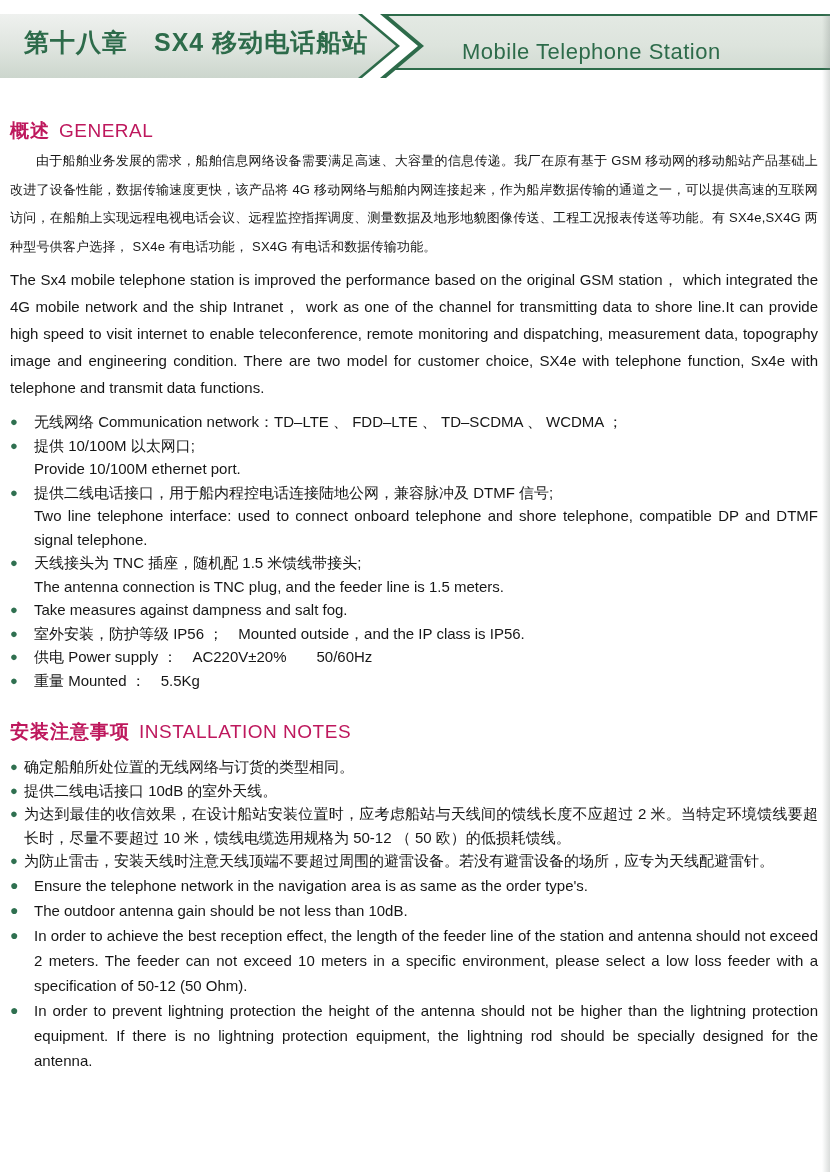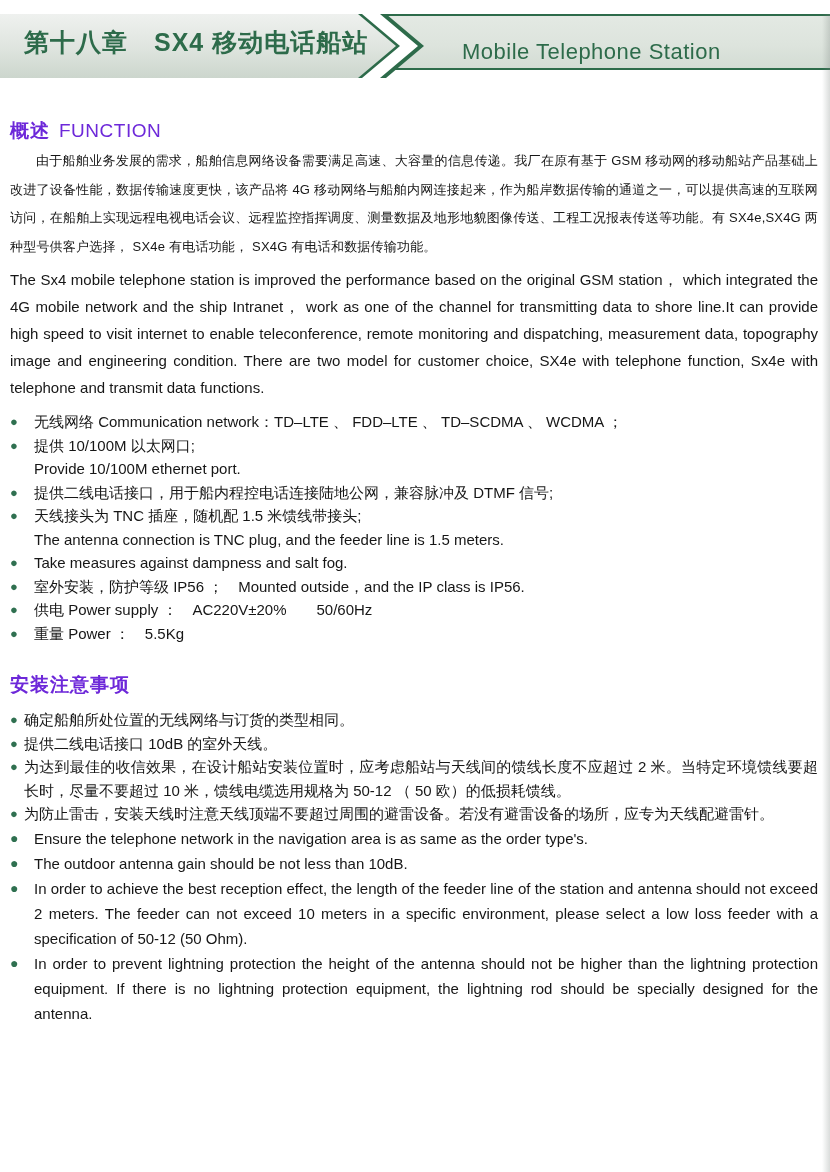"概述" .section-heading { color: #6d28d9 -> #be185d }
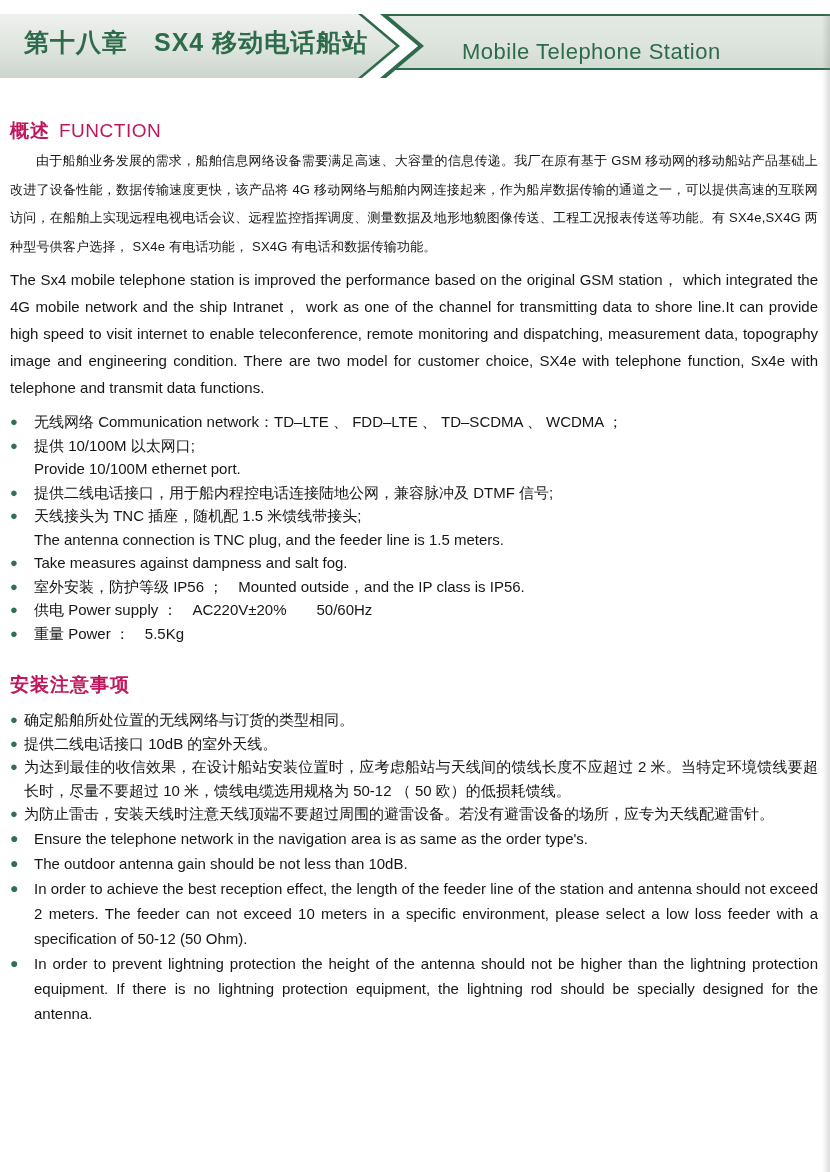"FUNCTION" span.en { text: FUNCTION -> GENERAL }
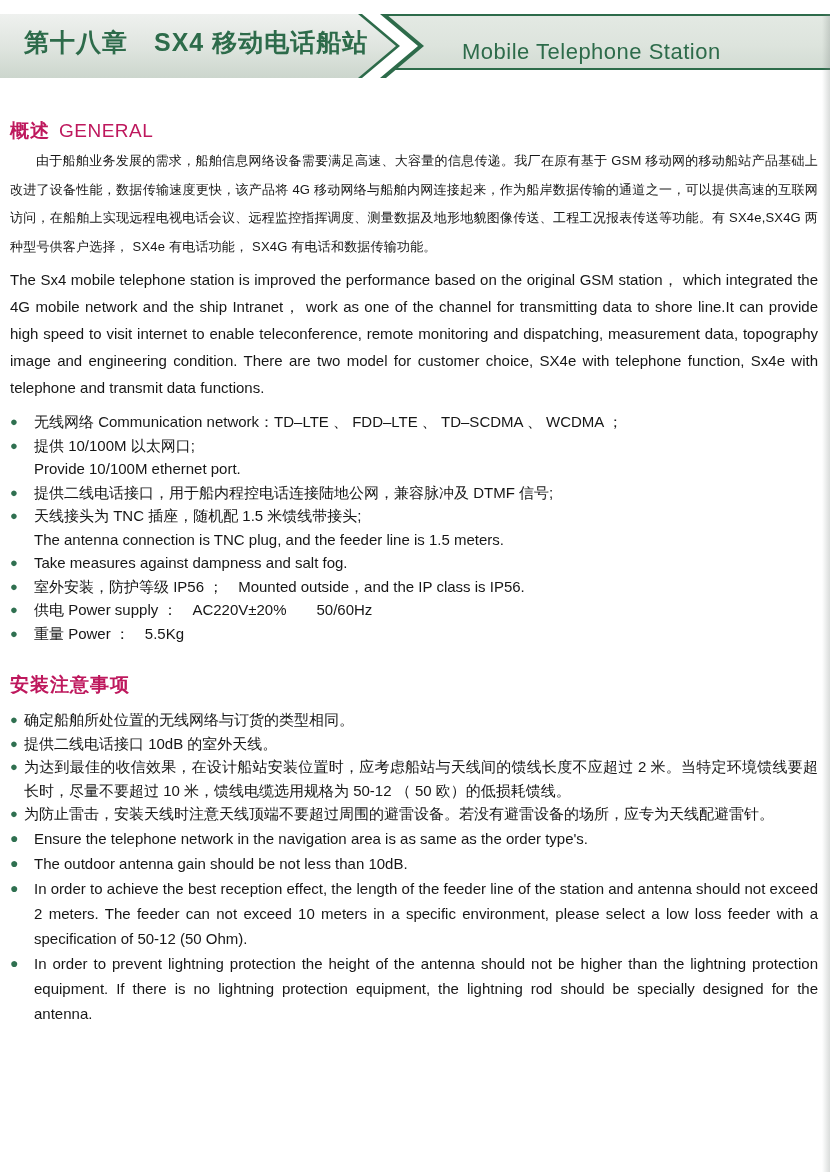"Two line telephone interface: used" div.sub { html: none -> <div>Two line telephone interface: used to connect onboard telephone and shore telephone, compatible DP and DTMF signal telephone.</div> }
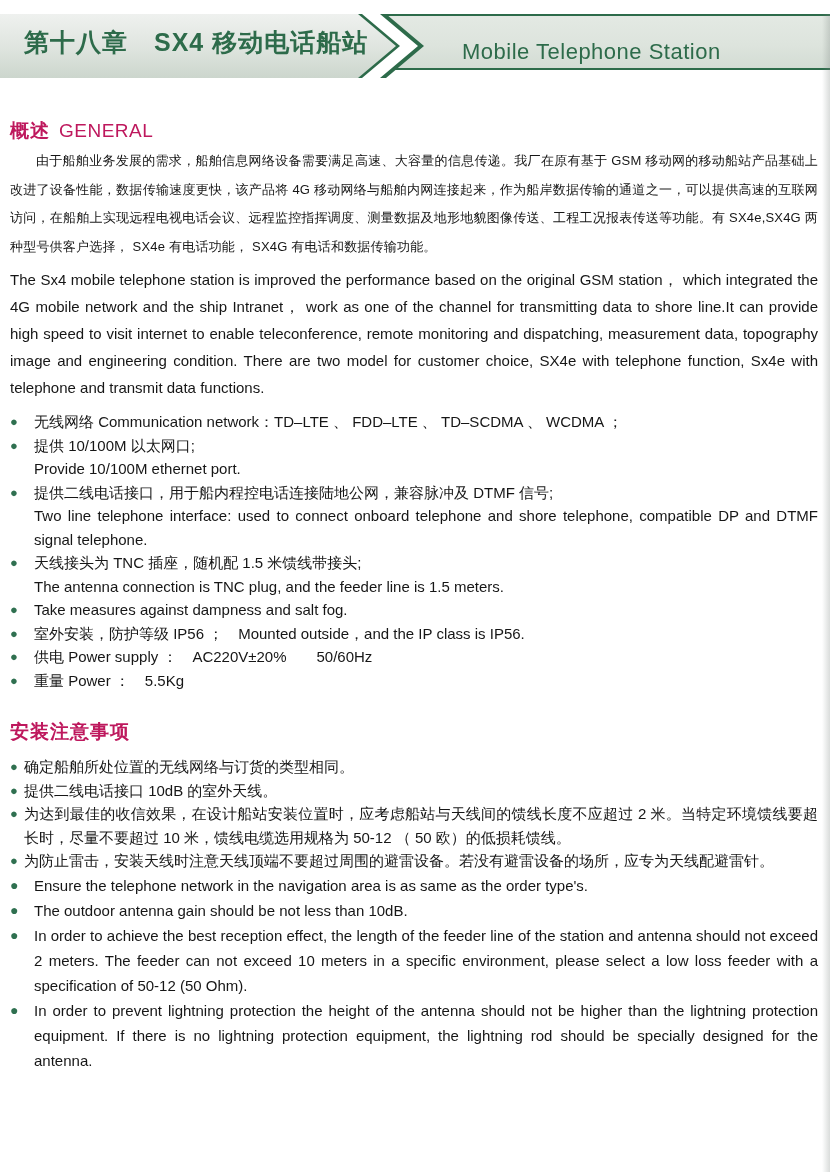"重量 Power ： 5.5Kg" div.main { text: Power -> Mounted }
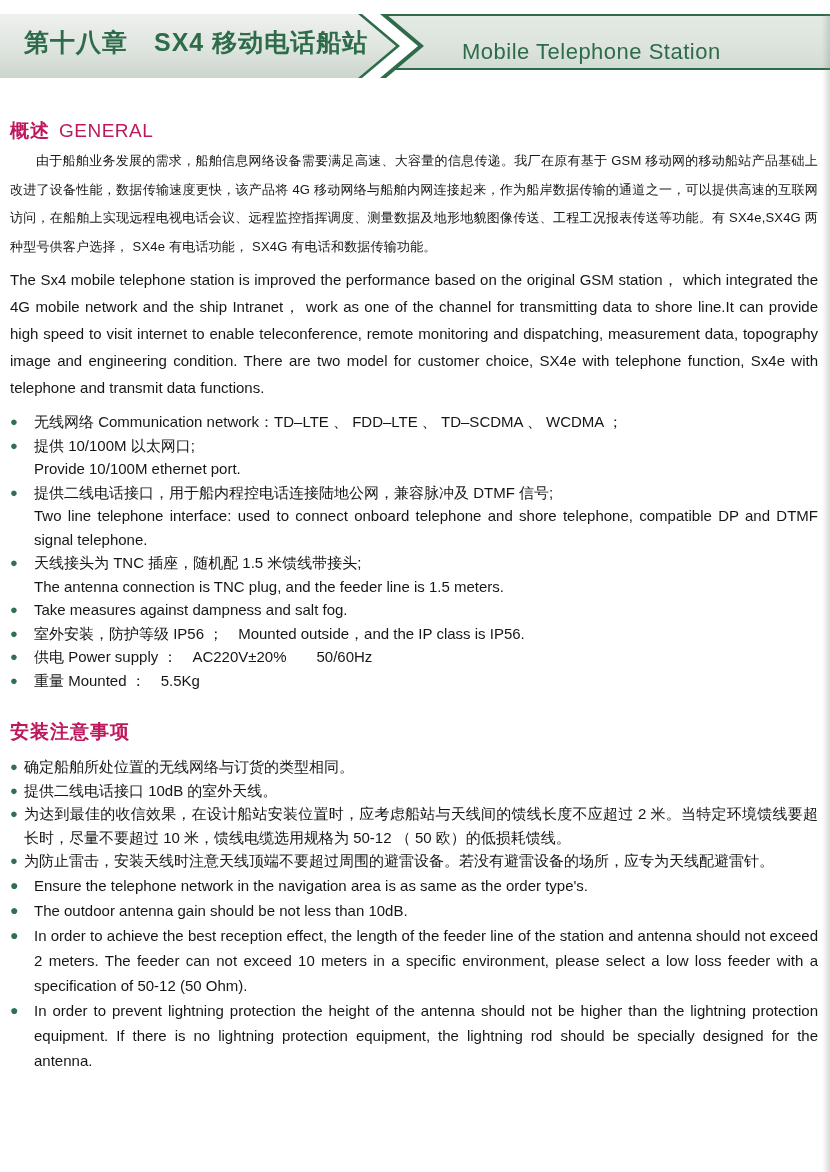"INSTALLATION NOTES" span.en { html: none -> <span>INSTALLATION NOTES</span> }
